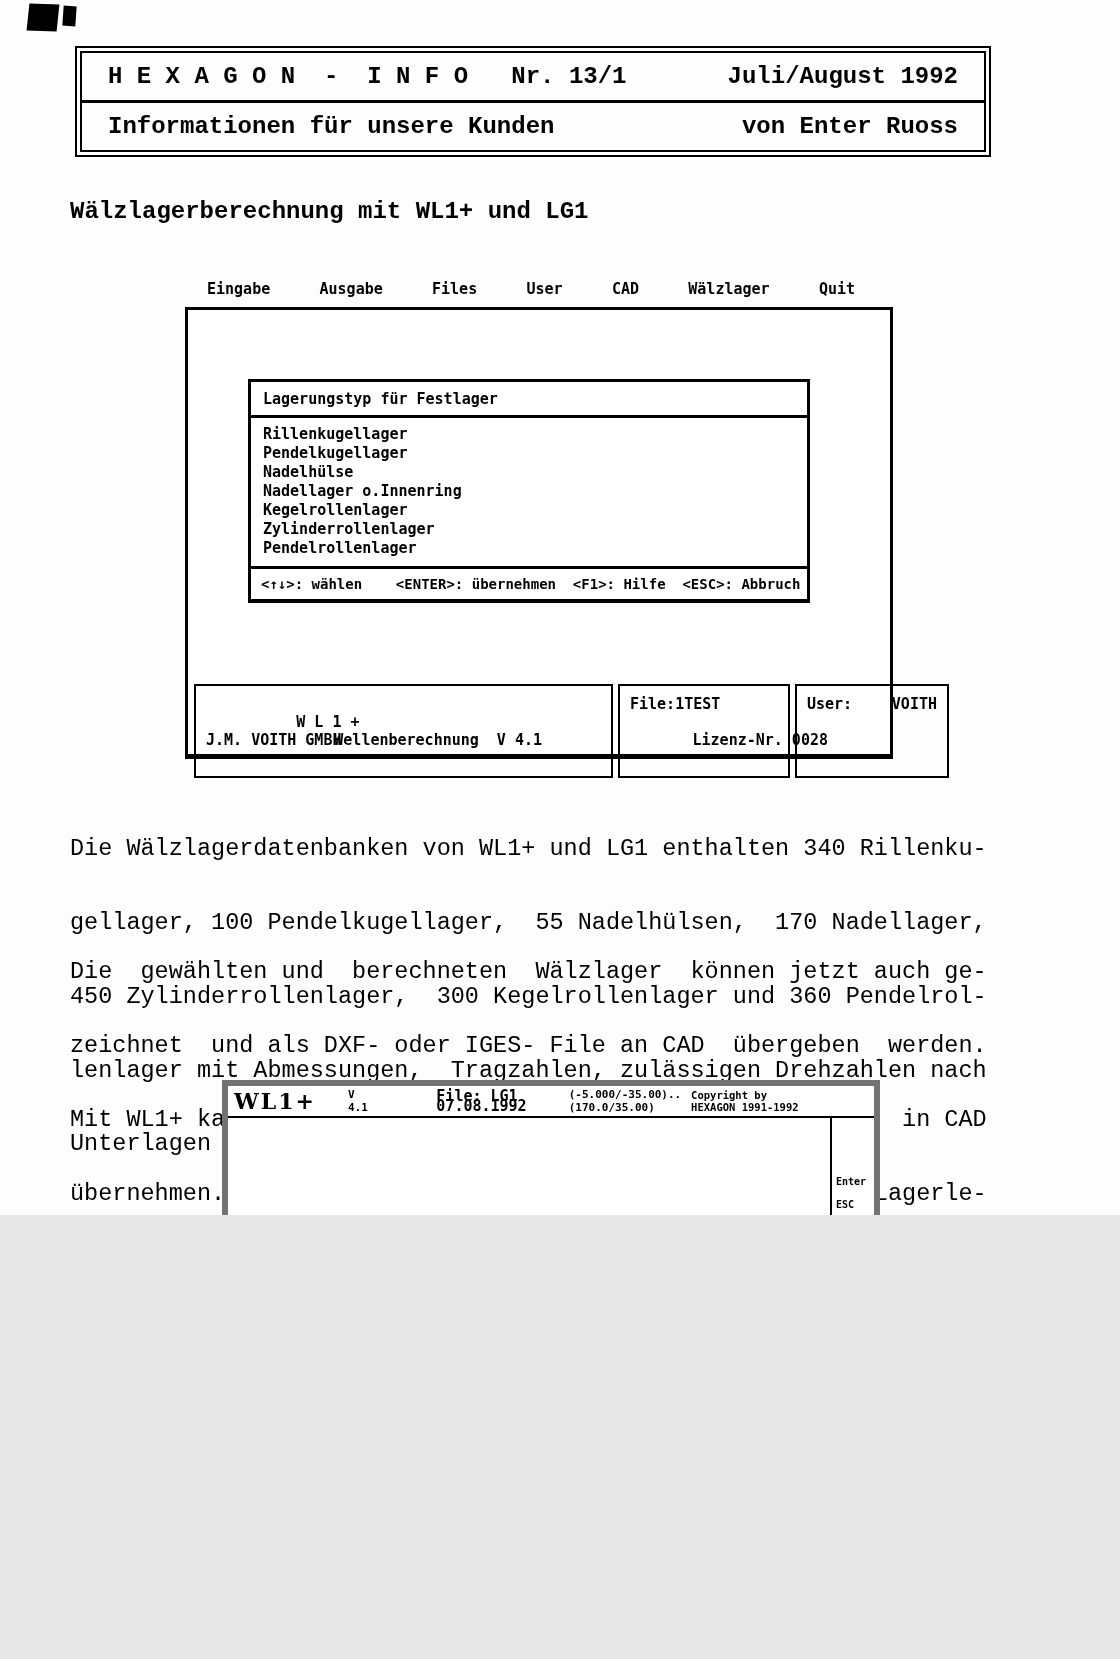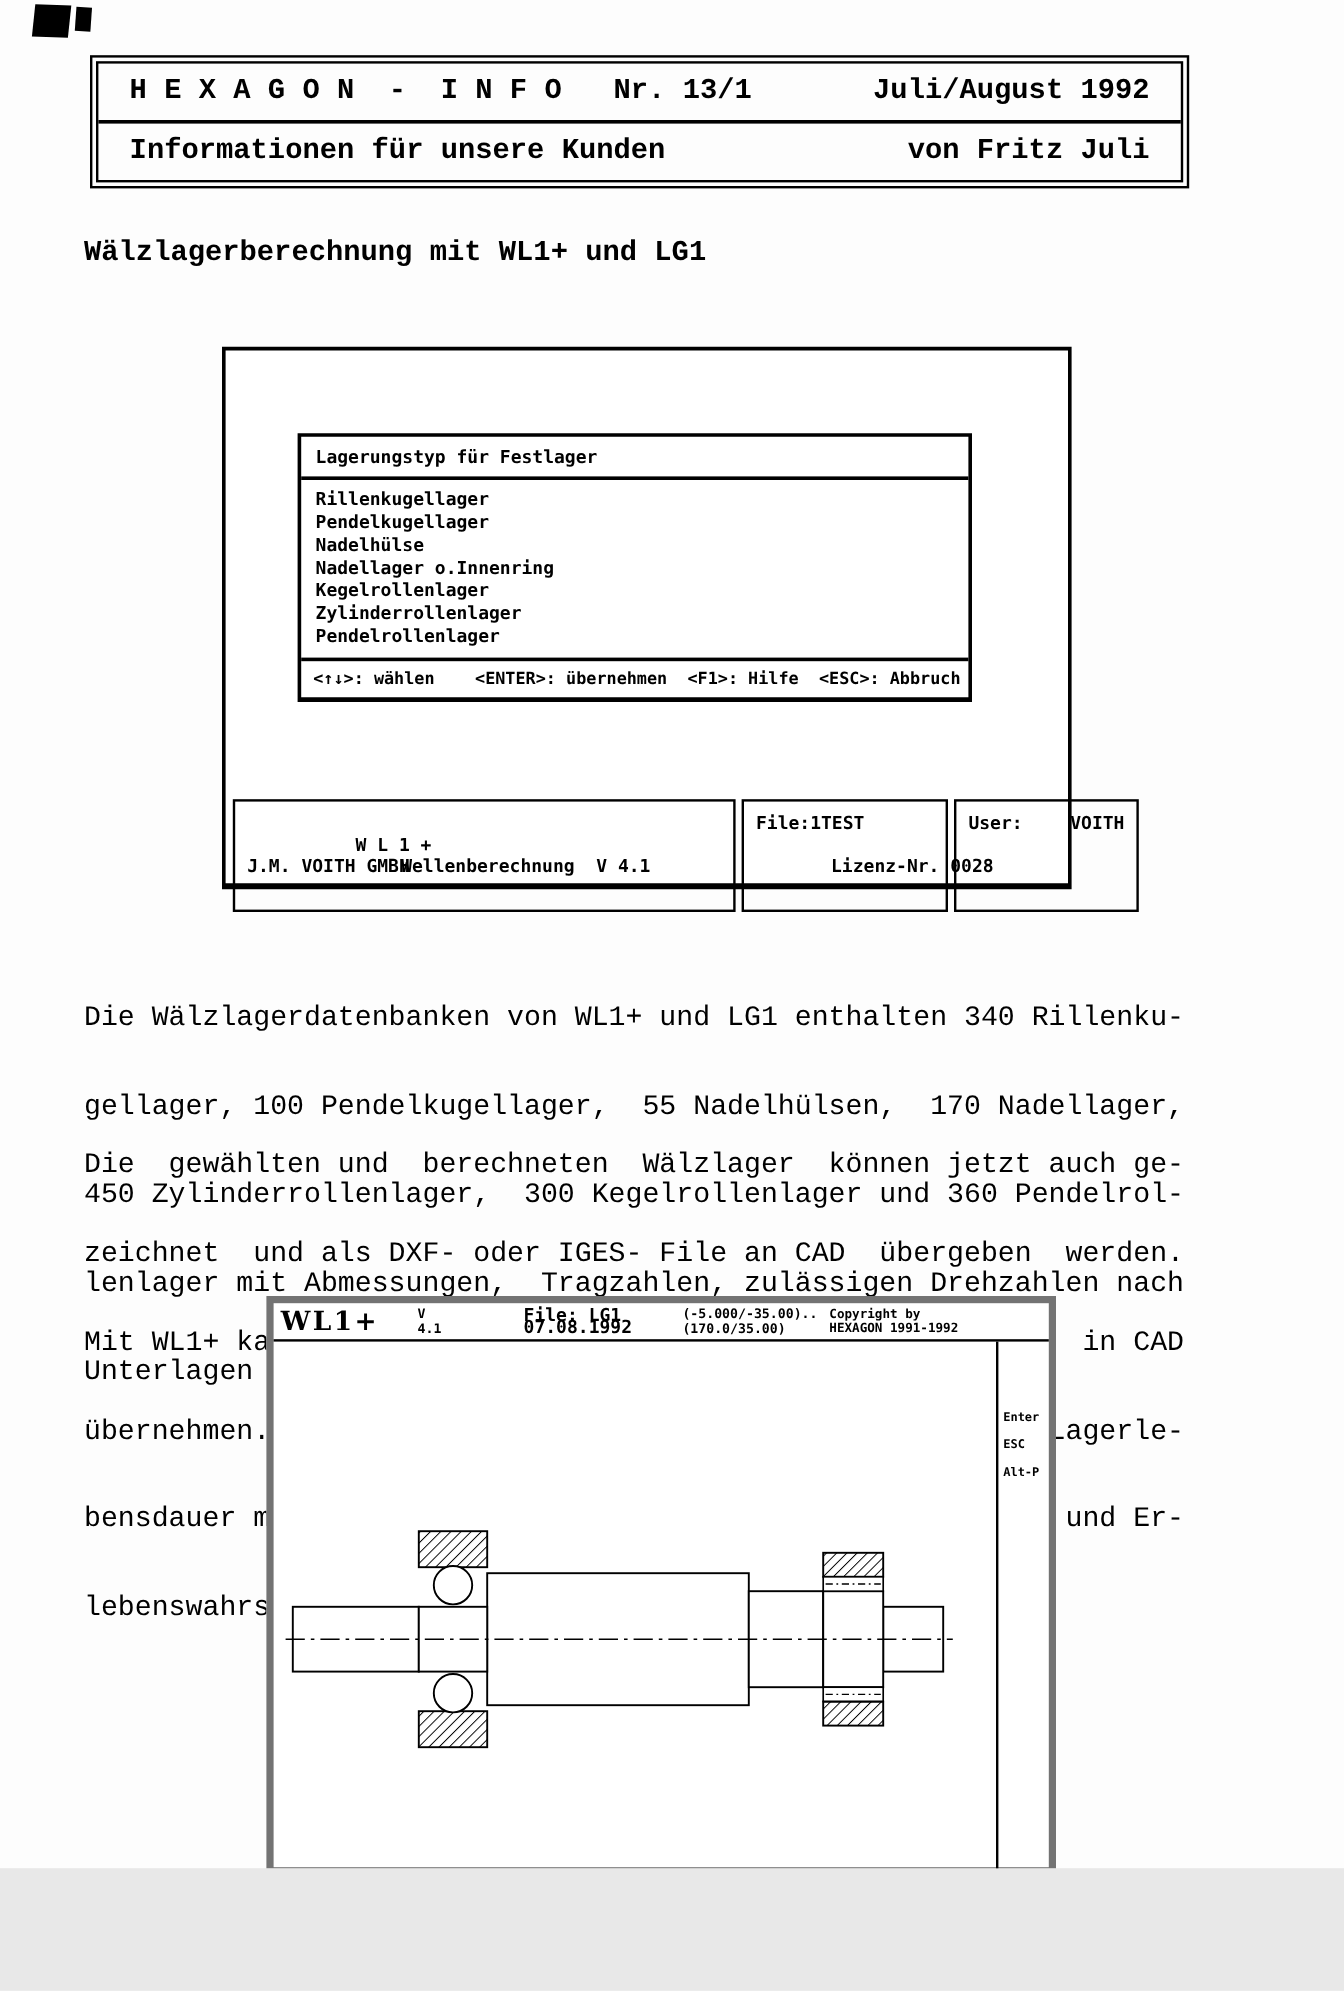"H E X A G" .page { height: 1557px -> 1215px }
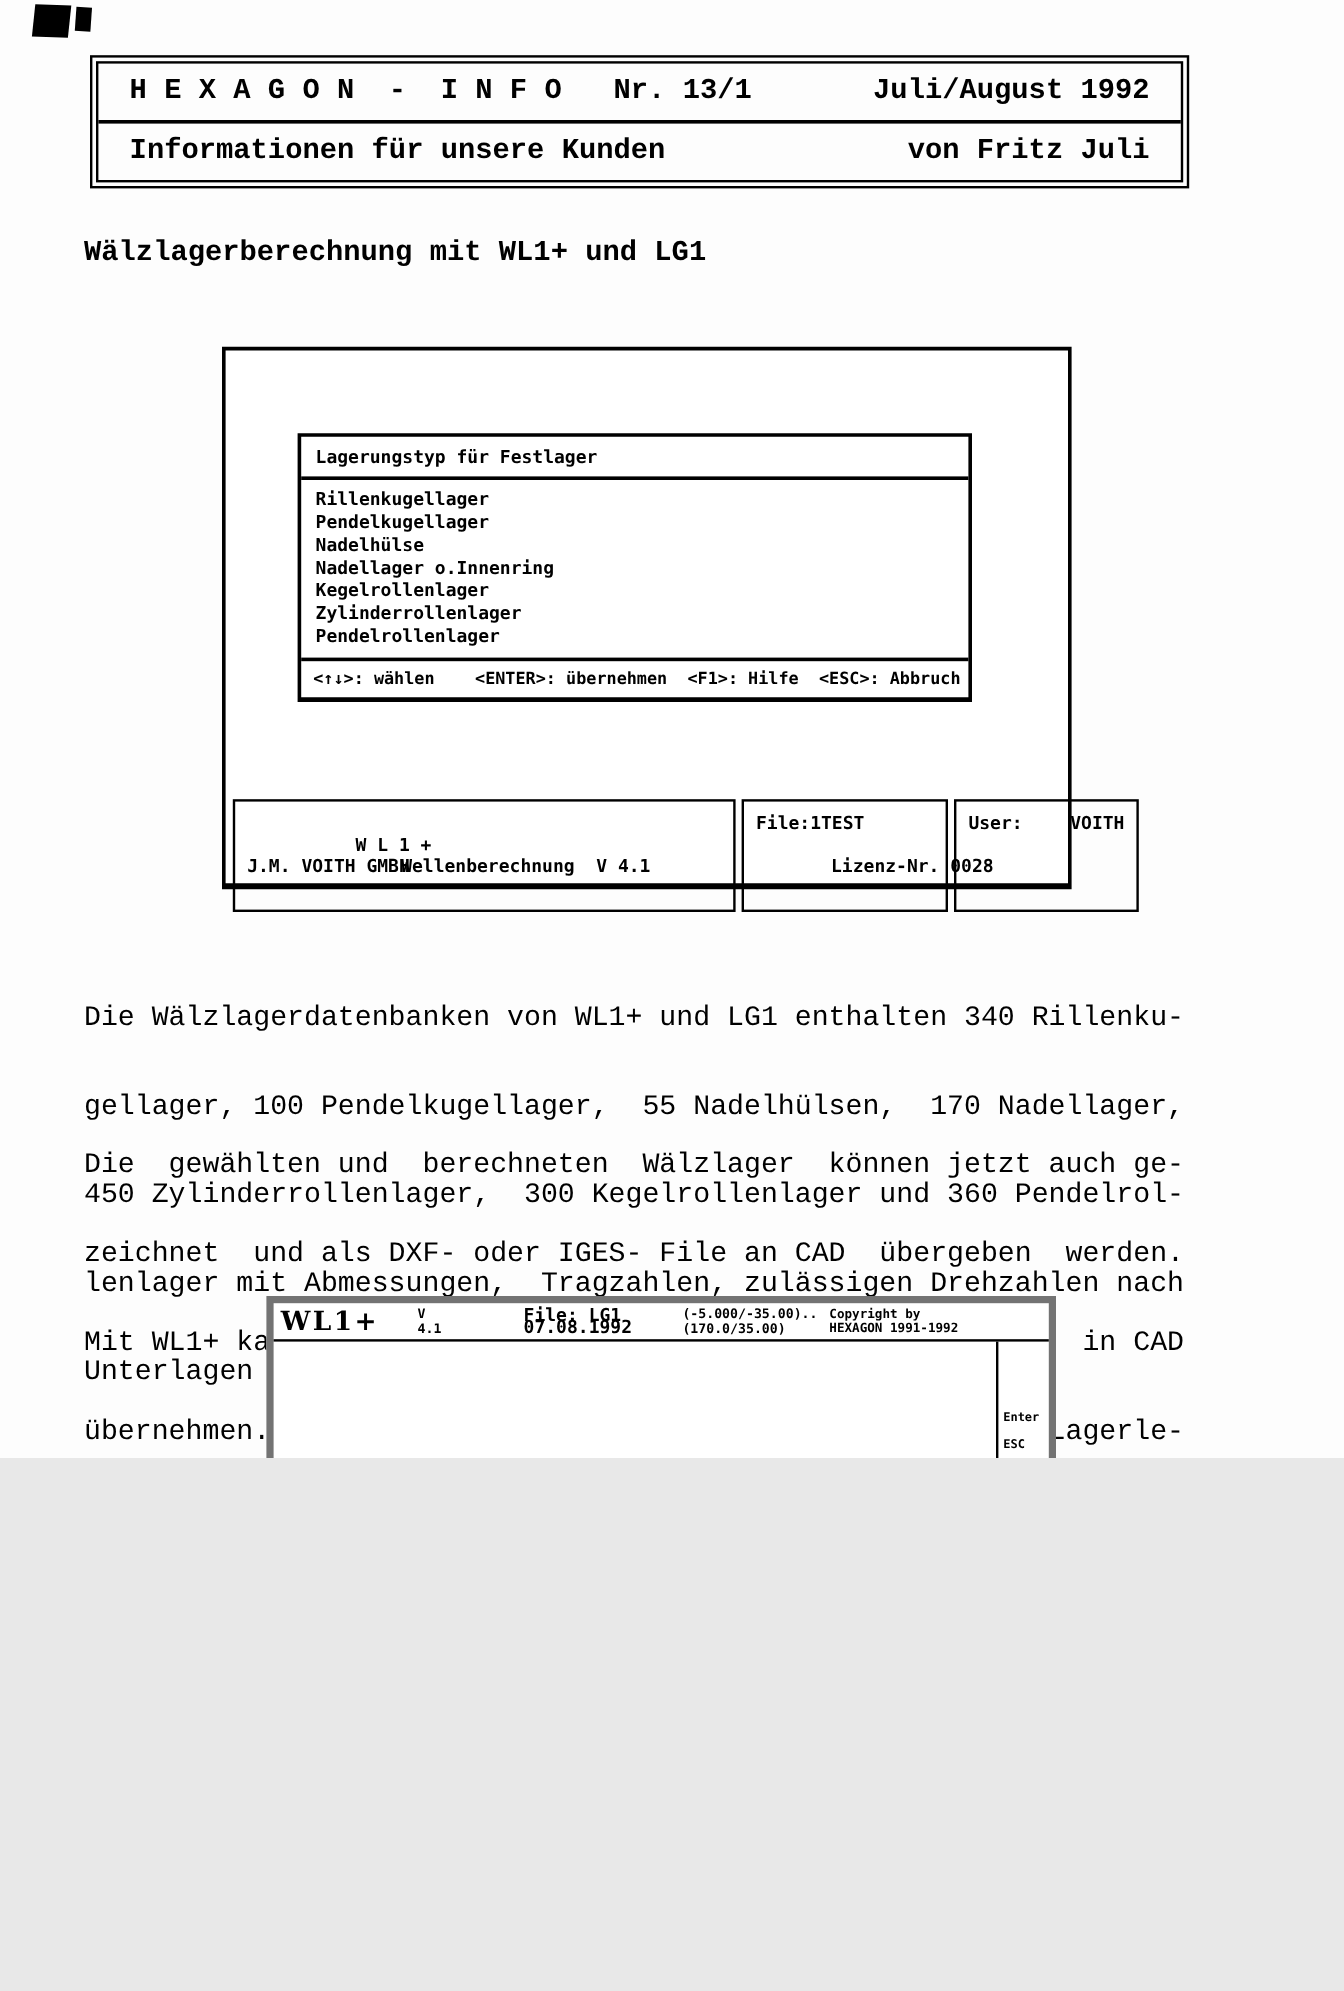"von Fritz Juli" span { text: Fritz Juli -> Enter Ruoss }
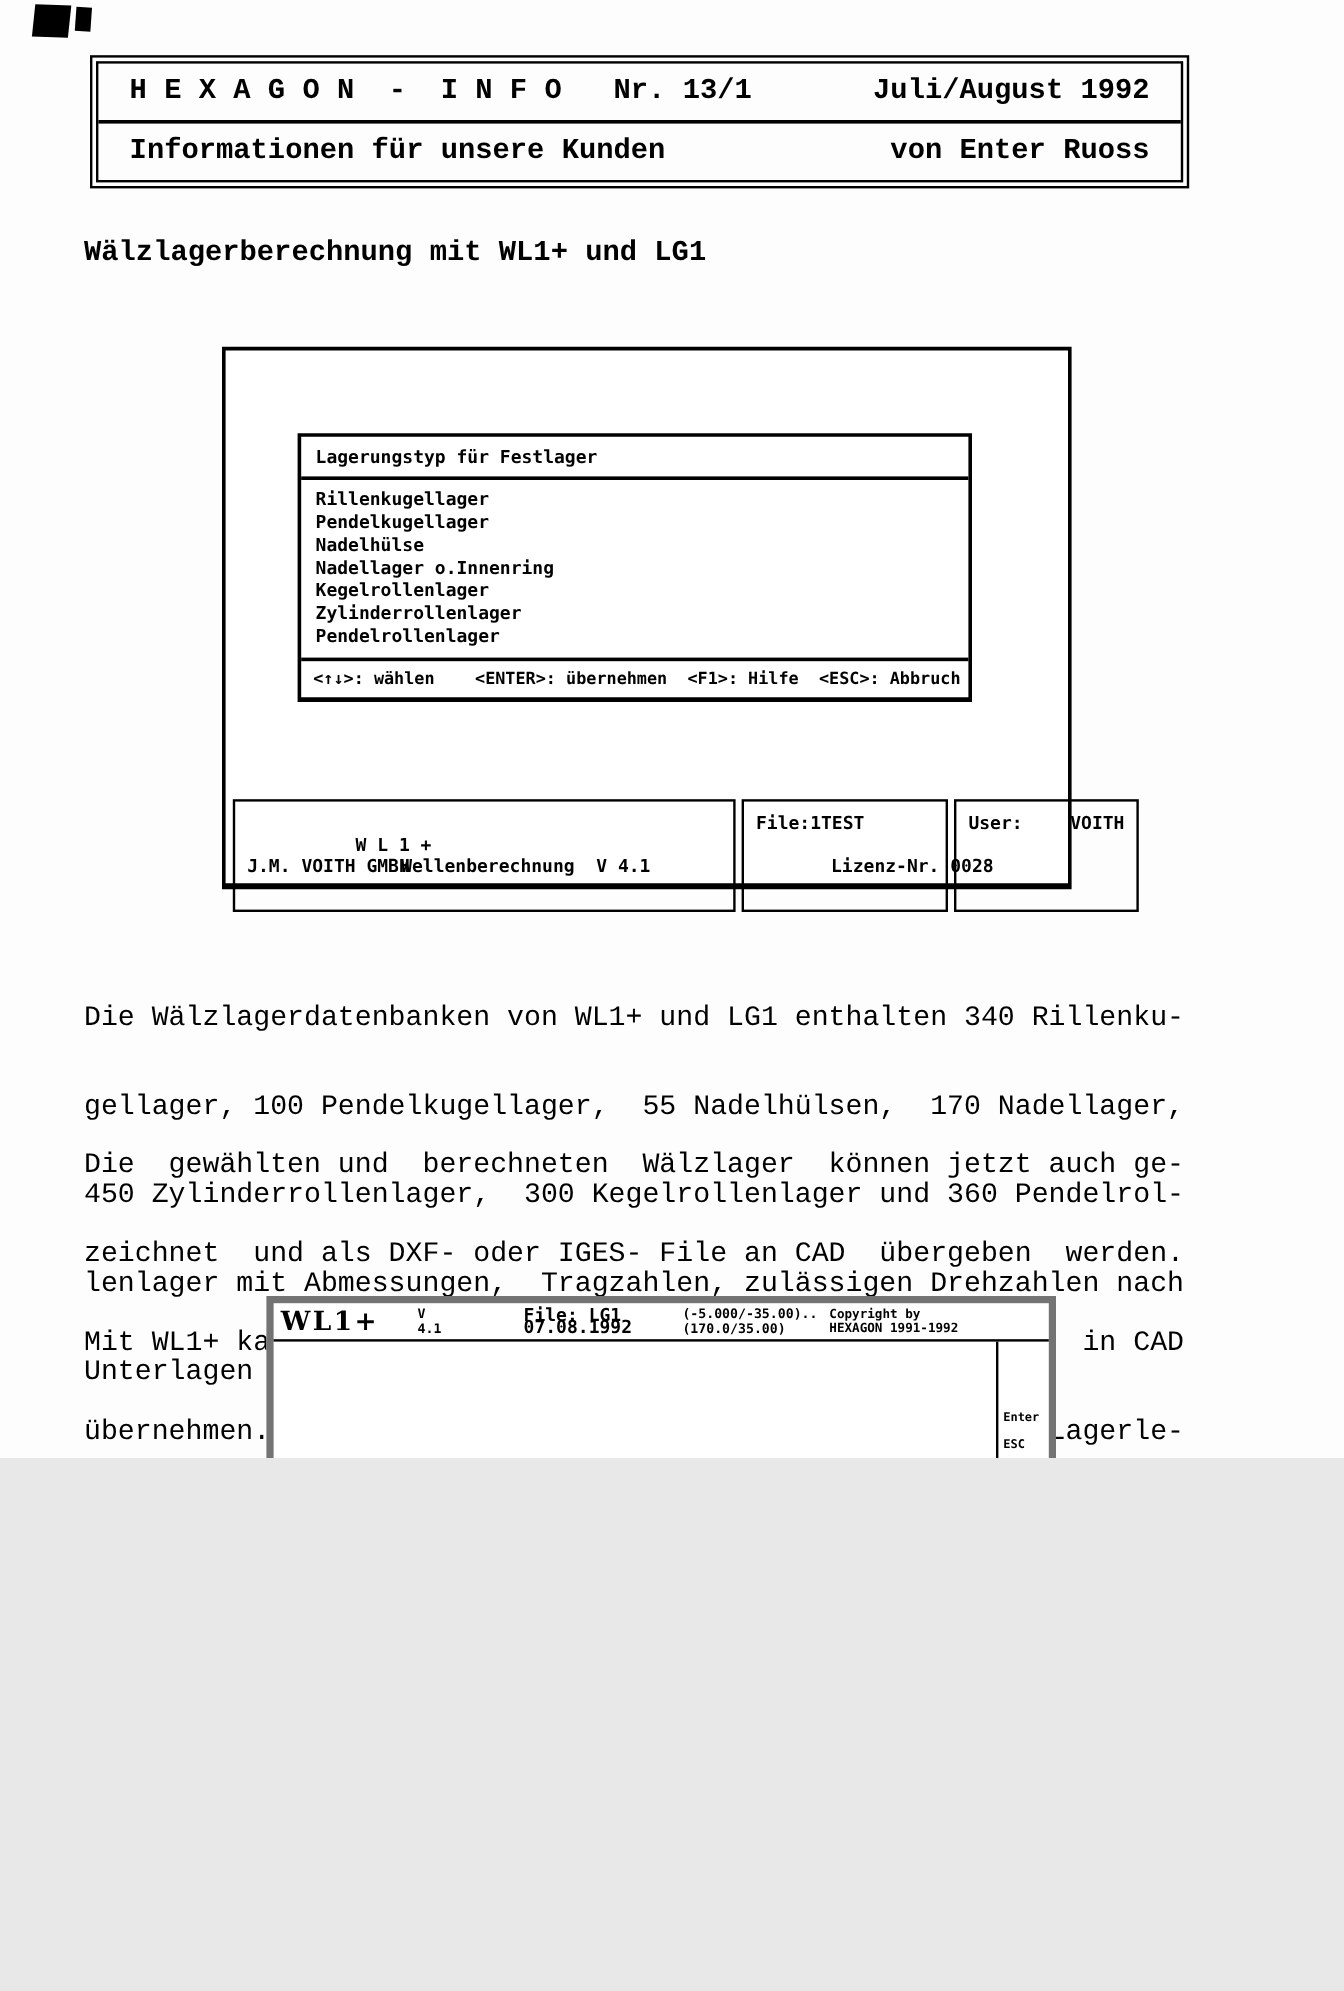"Eingabe" div.shot1-menu { html: none -> <div> <span>Eingabe</span> <span>Ausgabe</span> <span>Files</span> <span>User</span> <span>CAD</span> <span>Wälzlager</span> <span>Quit</span> </div> }
